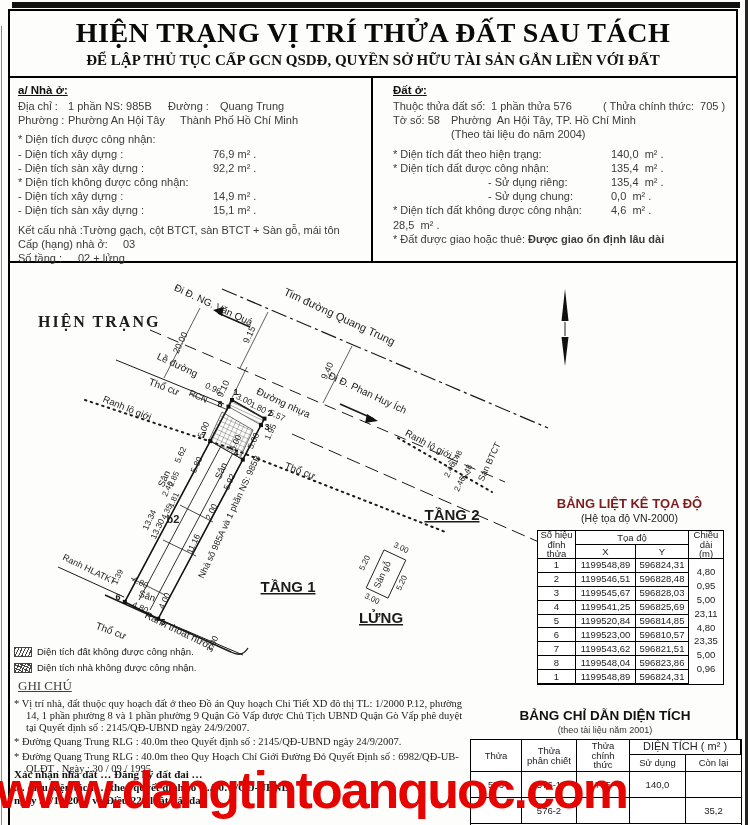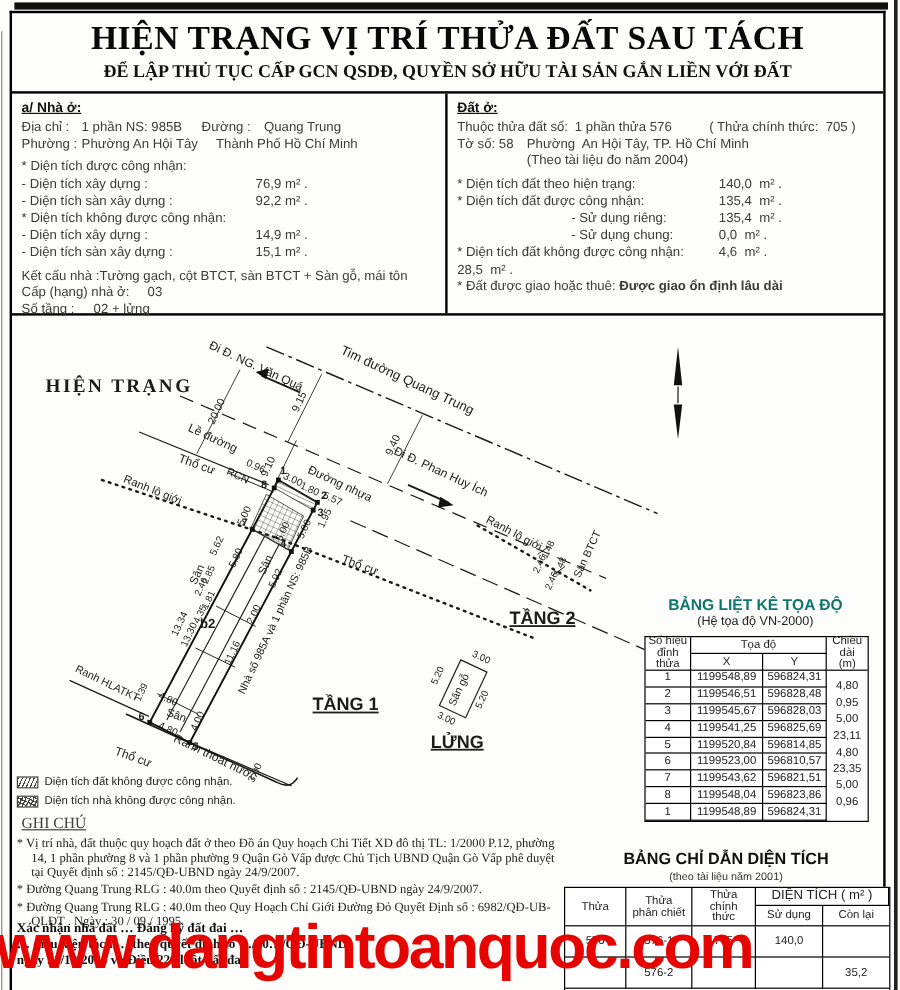"a/ Nhà ở:" .info-row { gap: none -> 12px }
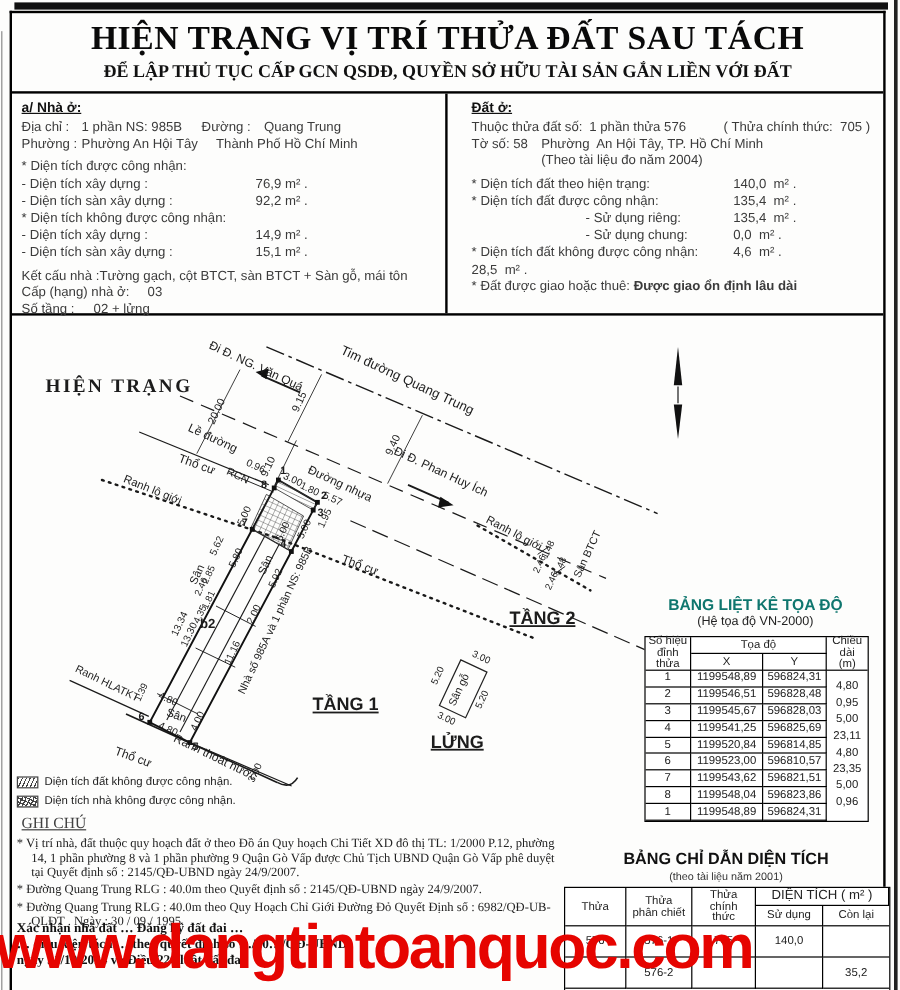"BẢNG LIỆT KÊ TỌA ĐỘ" .ctable-title { color: #0f766e -> #7f1d1d }
